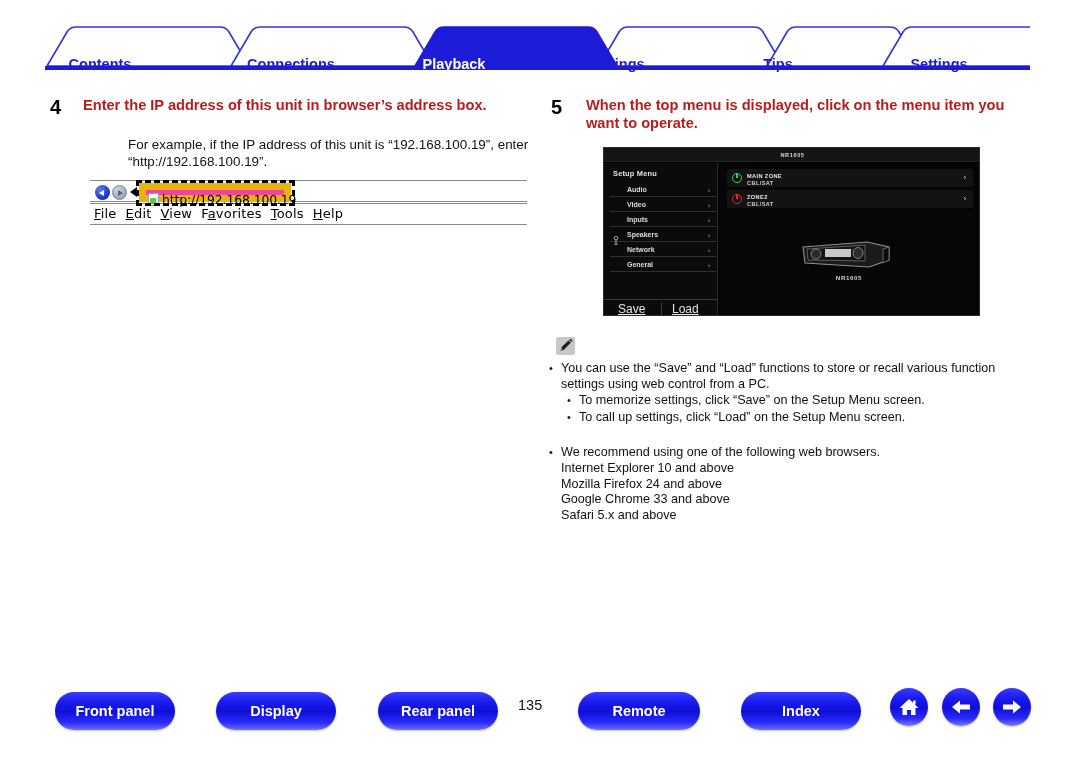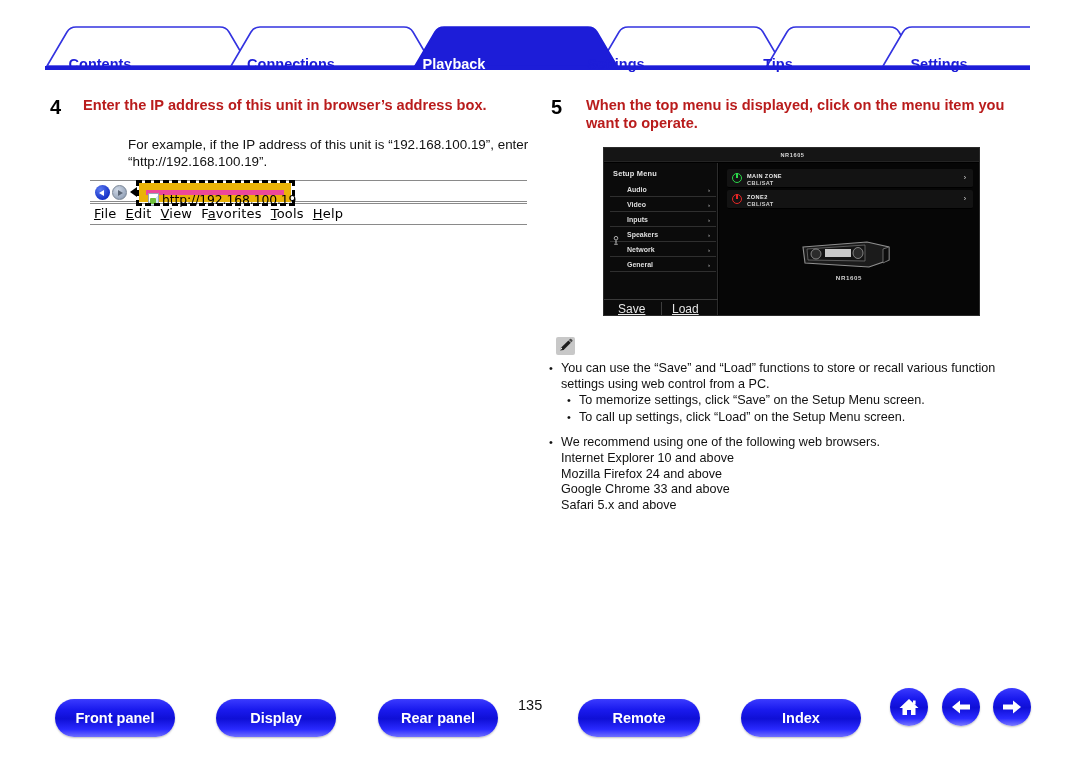"We recommend using one of" div.nl1 { margin-top: 10px -> 20px }
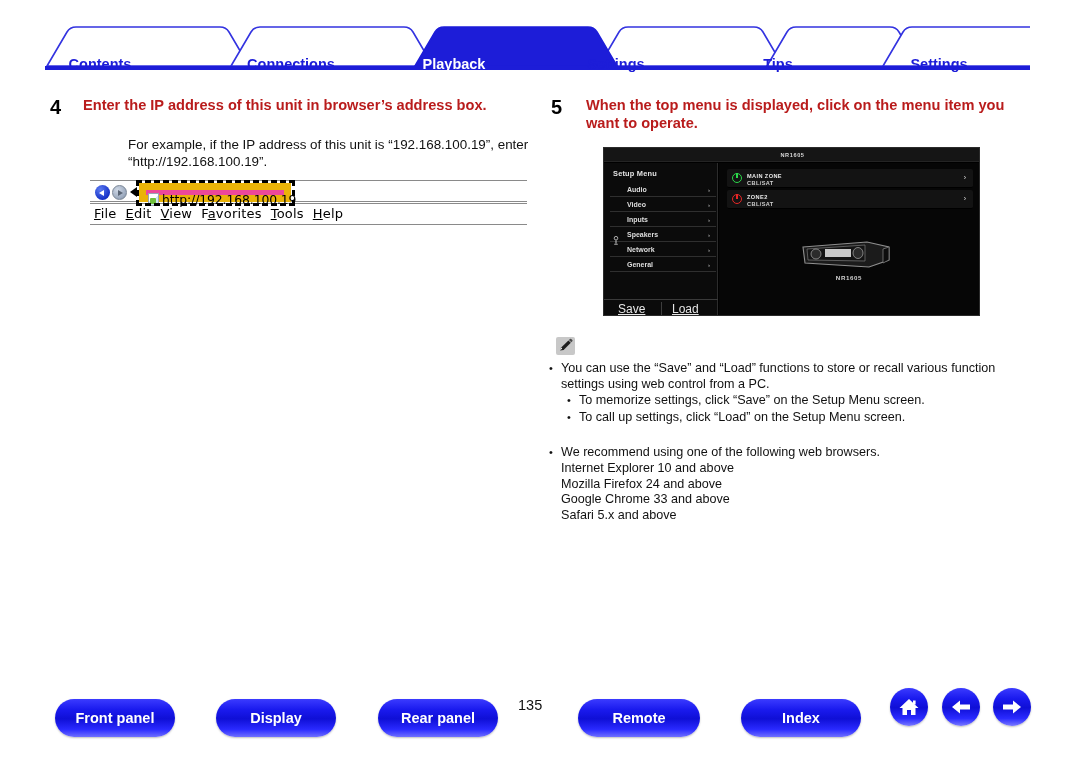"Front panel" .pill { top: 11px -> 4px }
